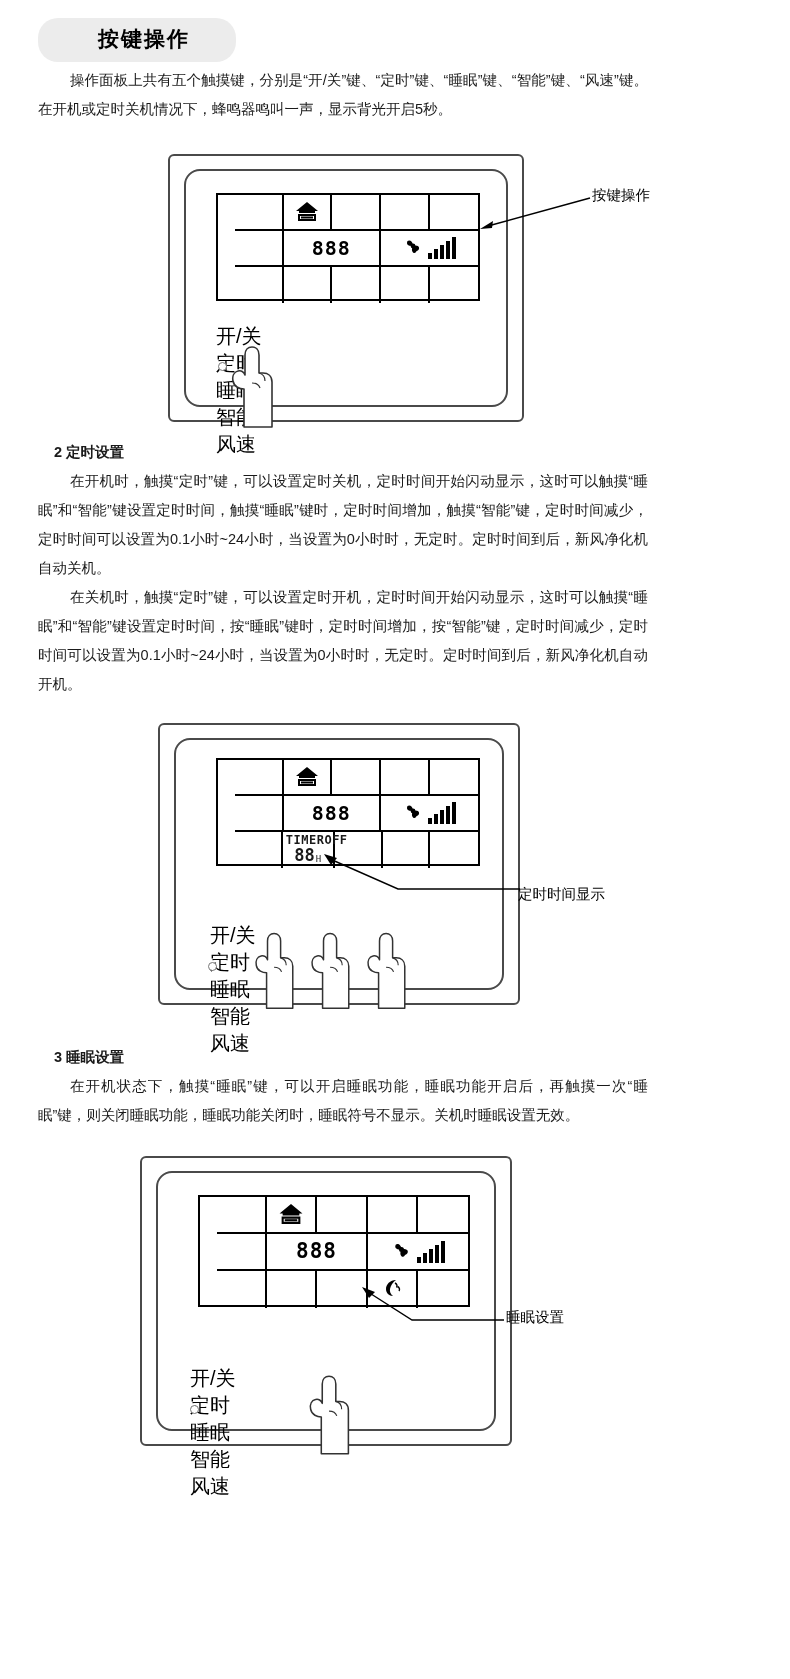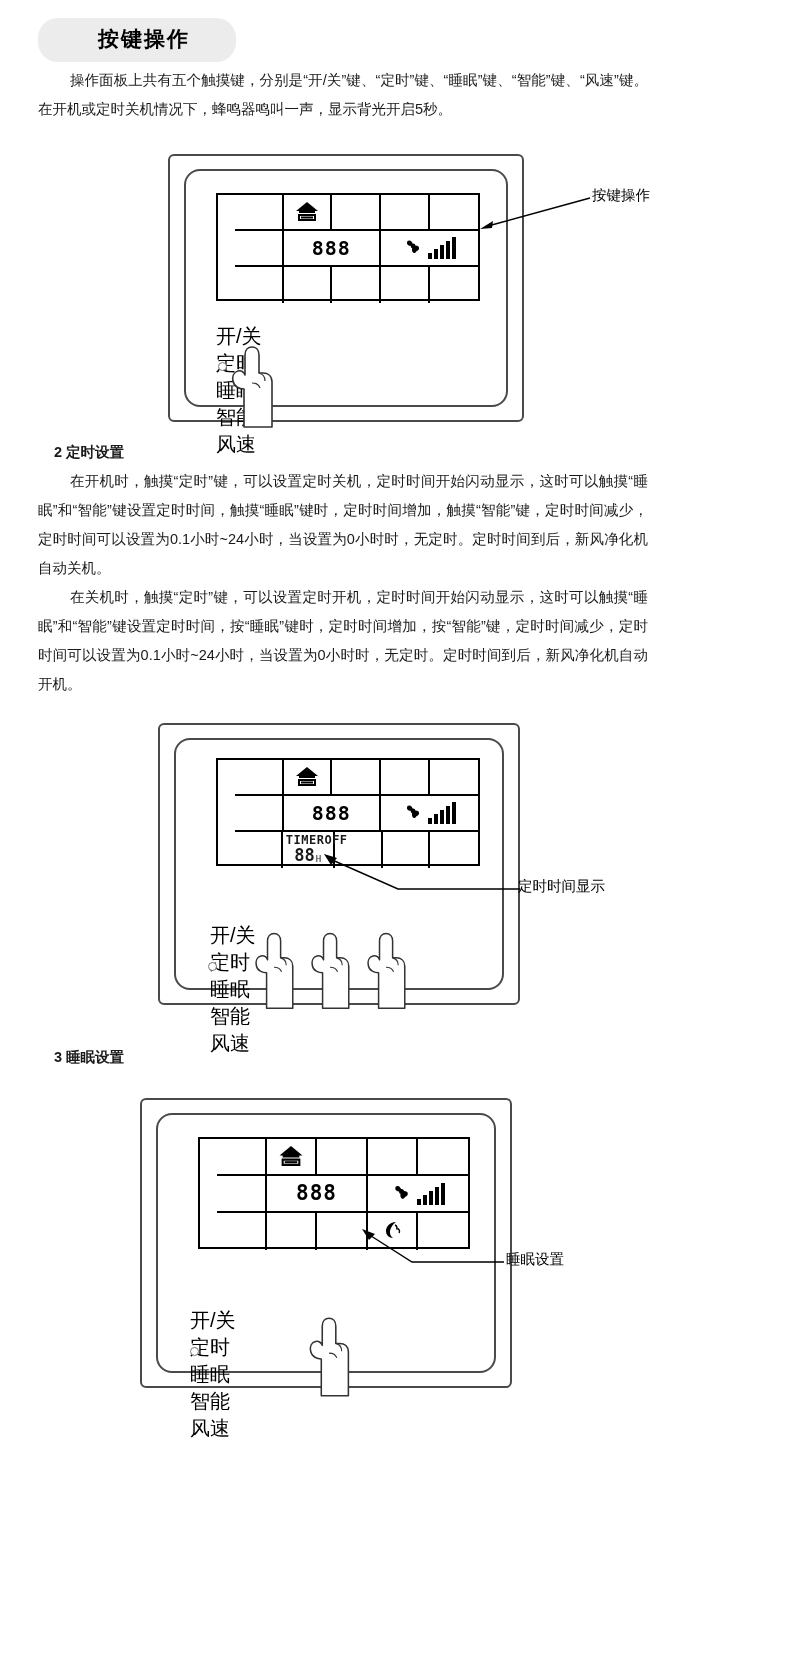"定时时间显示" span.callout-text { top: 164px -> 172px }
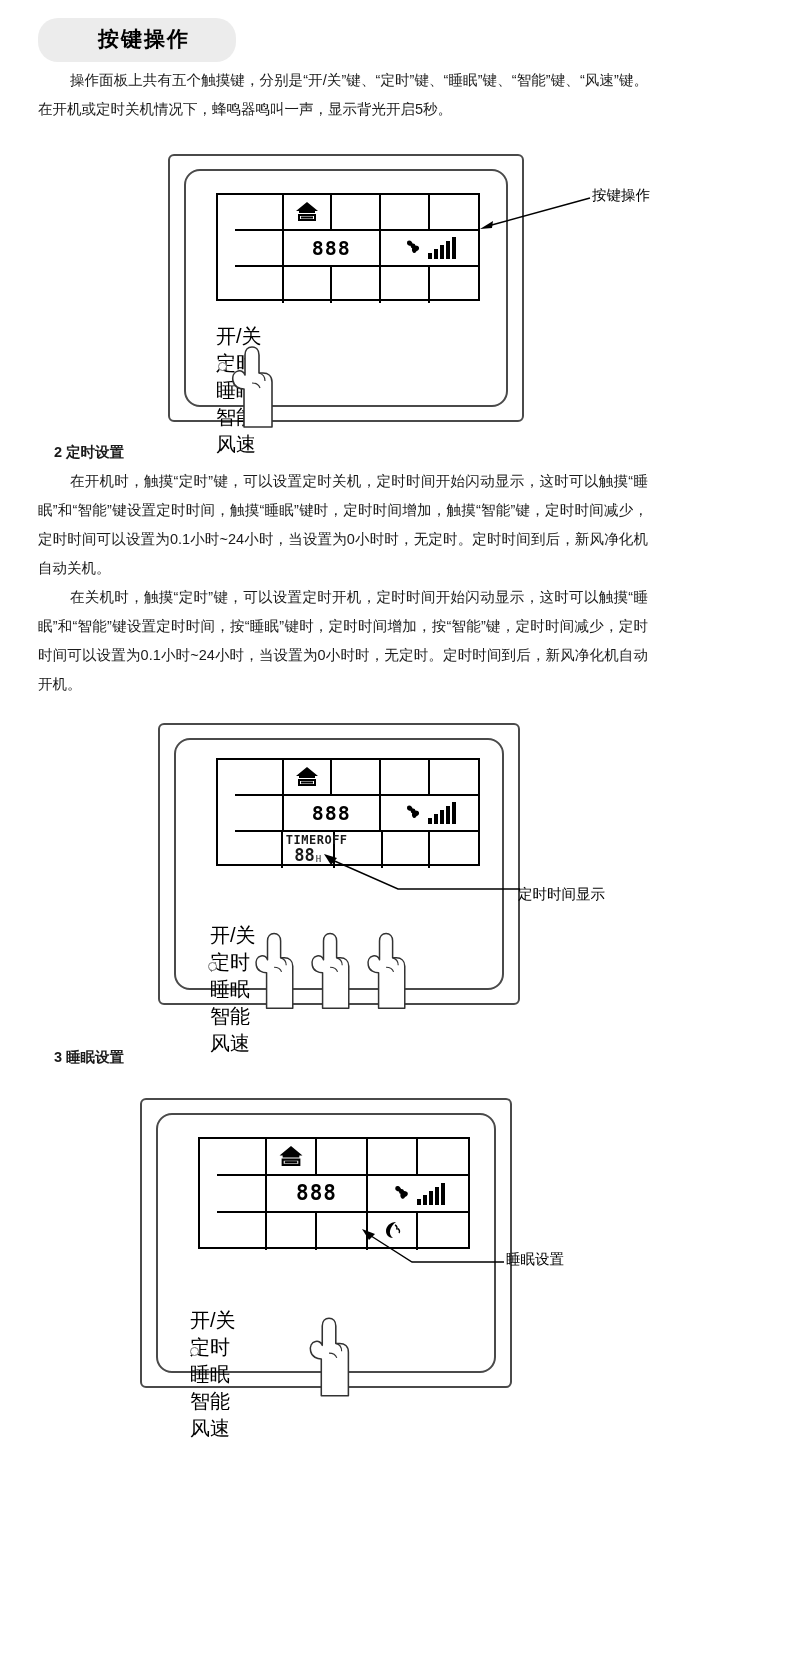"在开机状态下，触摸“睡眠”键，可以开启睡眠功能，睡眠功能开启后，再触摸一次“睡眠" p.para { html: none -> <p>在开机状态下，触摸“睡眠”键，可以开启睡眠功能，睡眠功能开启后，再触摸一次“睡眠”键，则关闭睡眠功能，睡眠功能关闭时，睡眠符号不显示。关机时睡眠设置无效。</p> }
